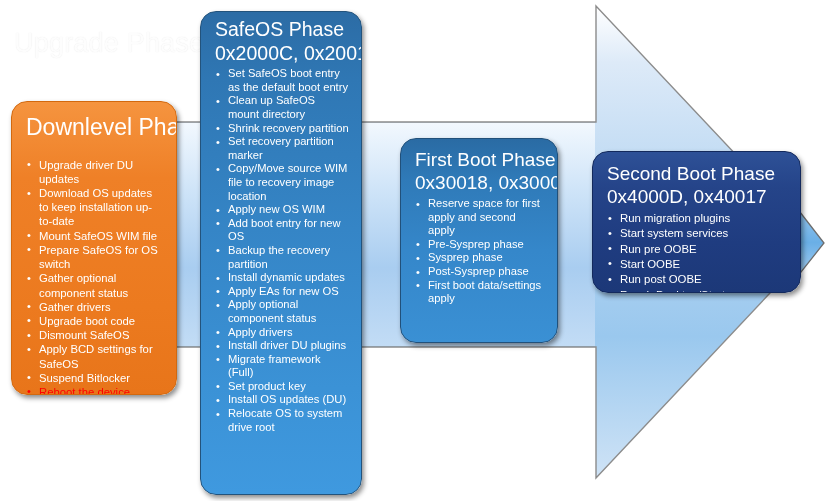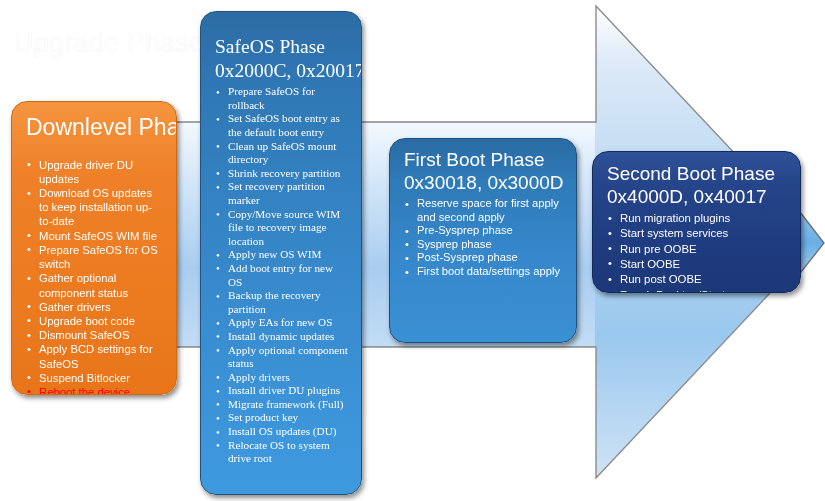"SafeOS Phase" #card-safeos { font-family: Liberation Serif, serif -> none; padding-top: 24px -> 6px }
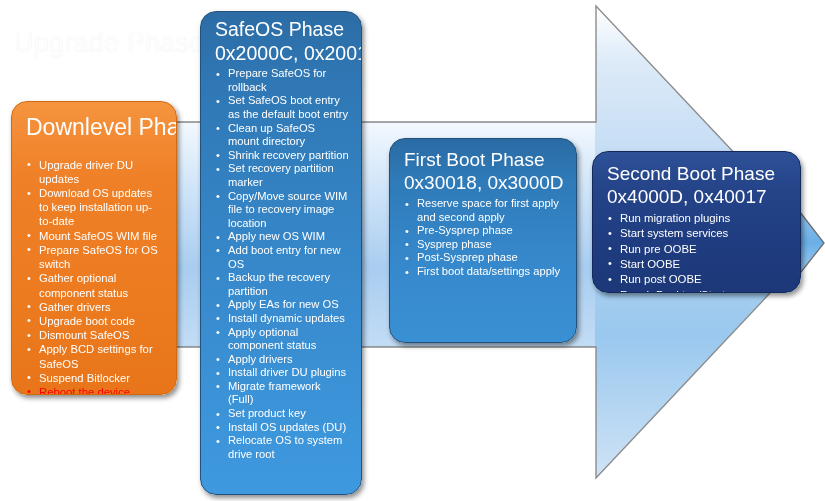"Prepare SafeOS for rollback" li { html: <li>Prepare SafeOS for rollback</li> -> none }
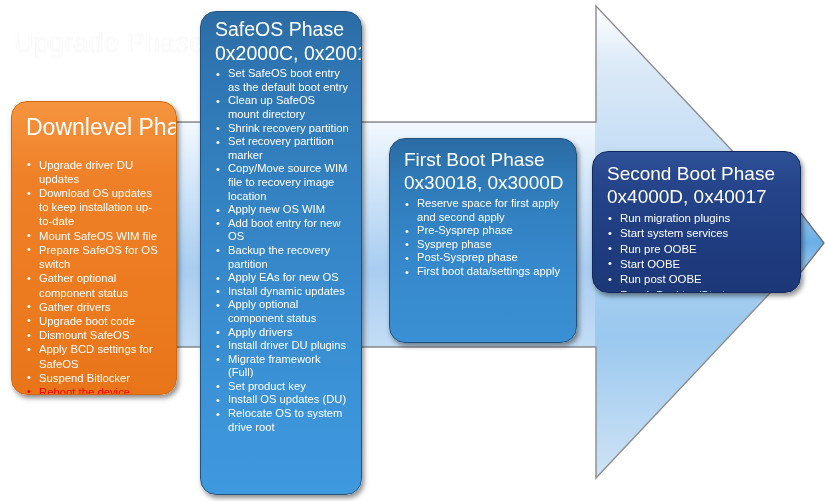"First Boot Phase" #card-firstboot { left: 389px -> 400px; width: 188px -> 158px }
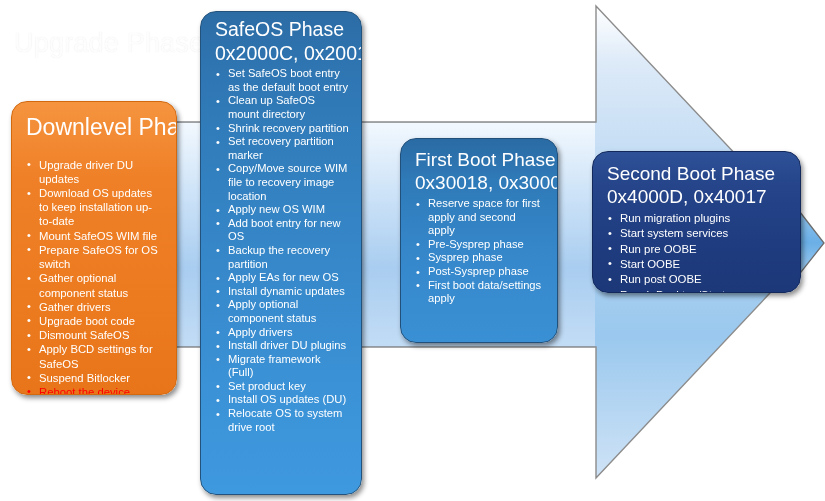"Apply EAs for new OS" li { order: before "Install dynamic updates" -> after "Install dynamic updates" }
